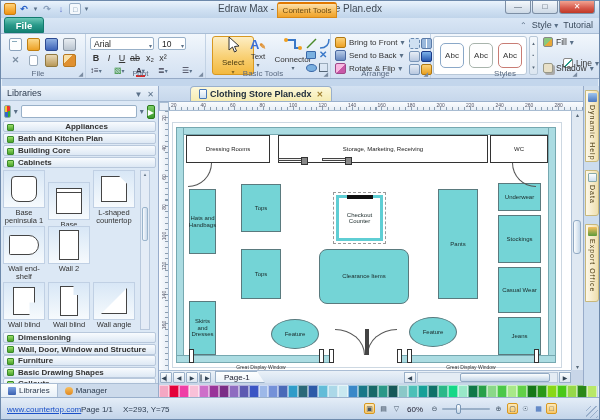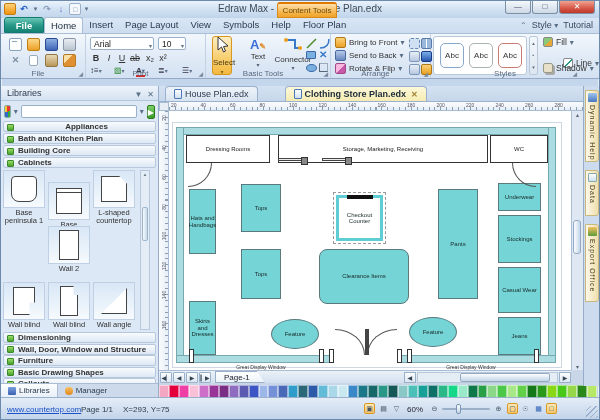"Home" div { html: <div> <div>Home</div> <div>Insert</div> <div>Page Layout</div> <div>View</div> <div>Symbols</div> <div>Help</div> <div>Floor Plan</div> </div> -> none }
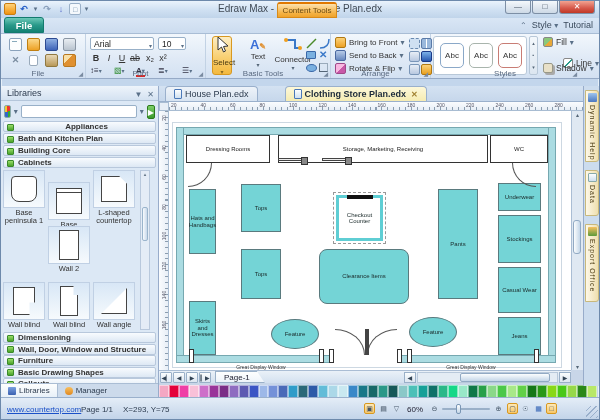"Select" .selectbtn { width: 20px -> 42px }
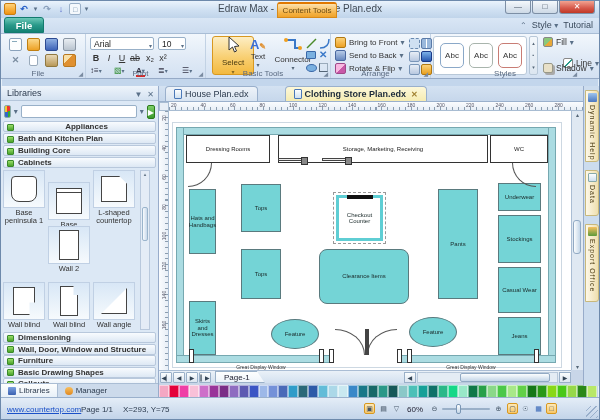"House Plan.edx" div.doctab { html: <div> <div></div> <span>House Plan.edx</span> </div> -> none }
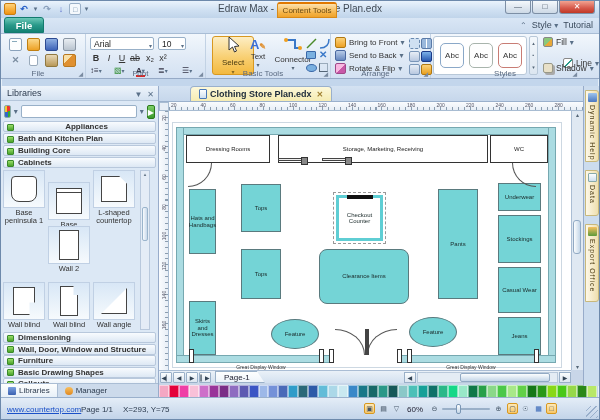"Wall end-shelf" div.cell { html: none -> <div> <div> <div></div> </div> <div>Wall end-shelf</div> </div> }
